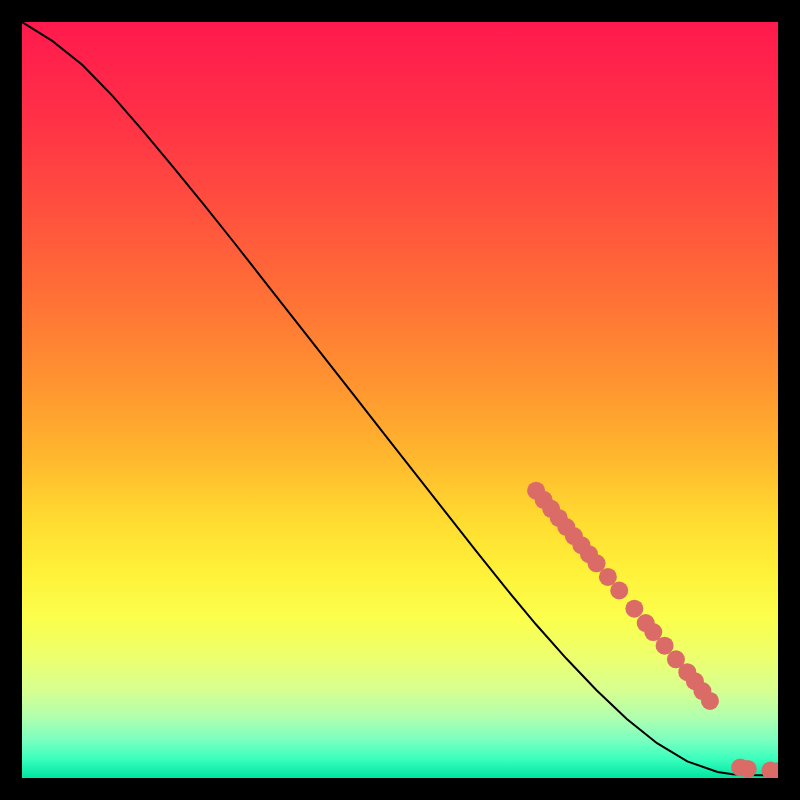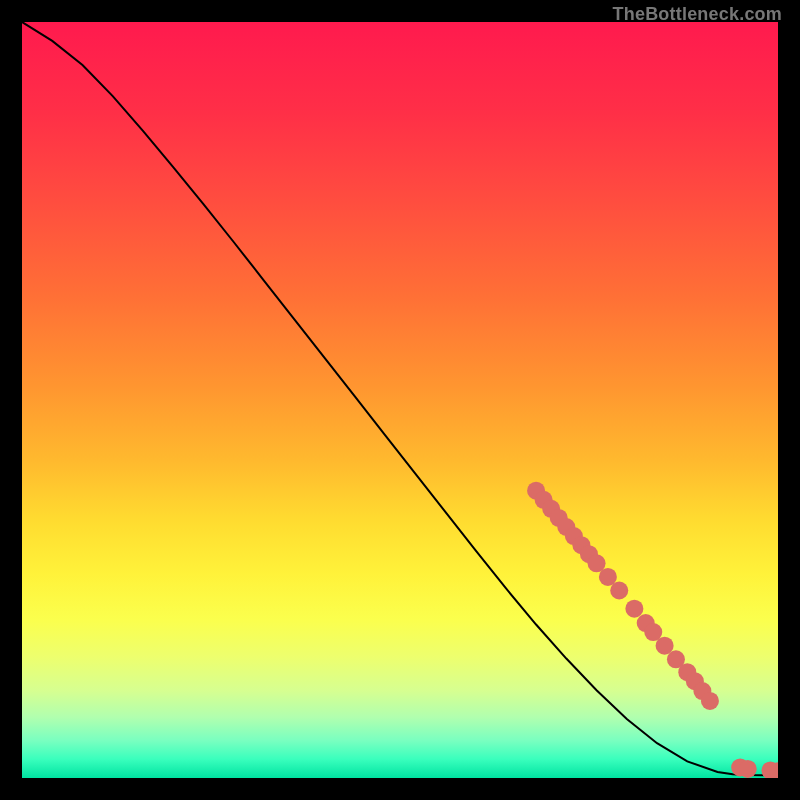"TheBottleneck.com" div.watermark { html: <div>TheBottleneck.com</div> -> none }
